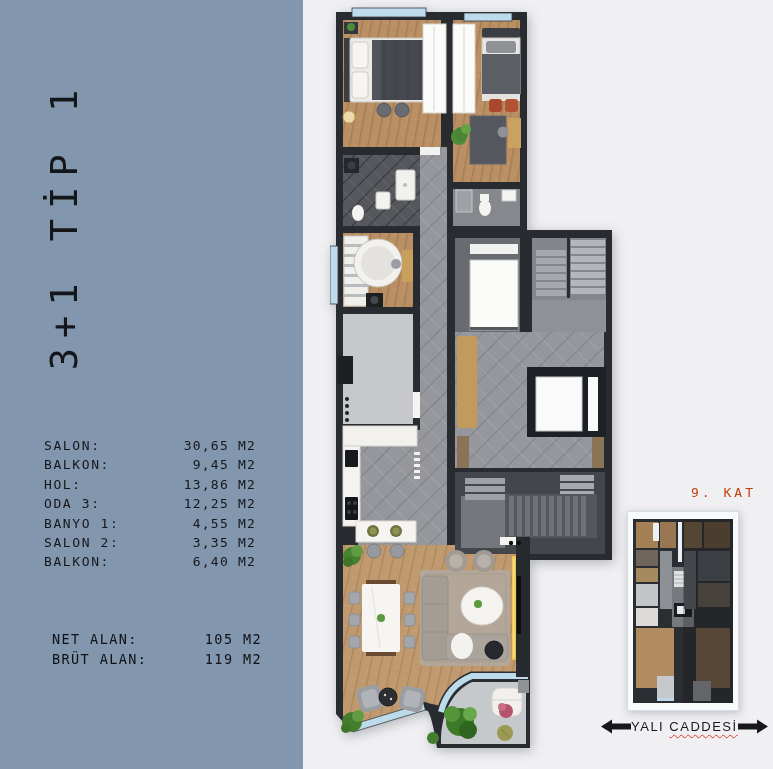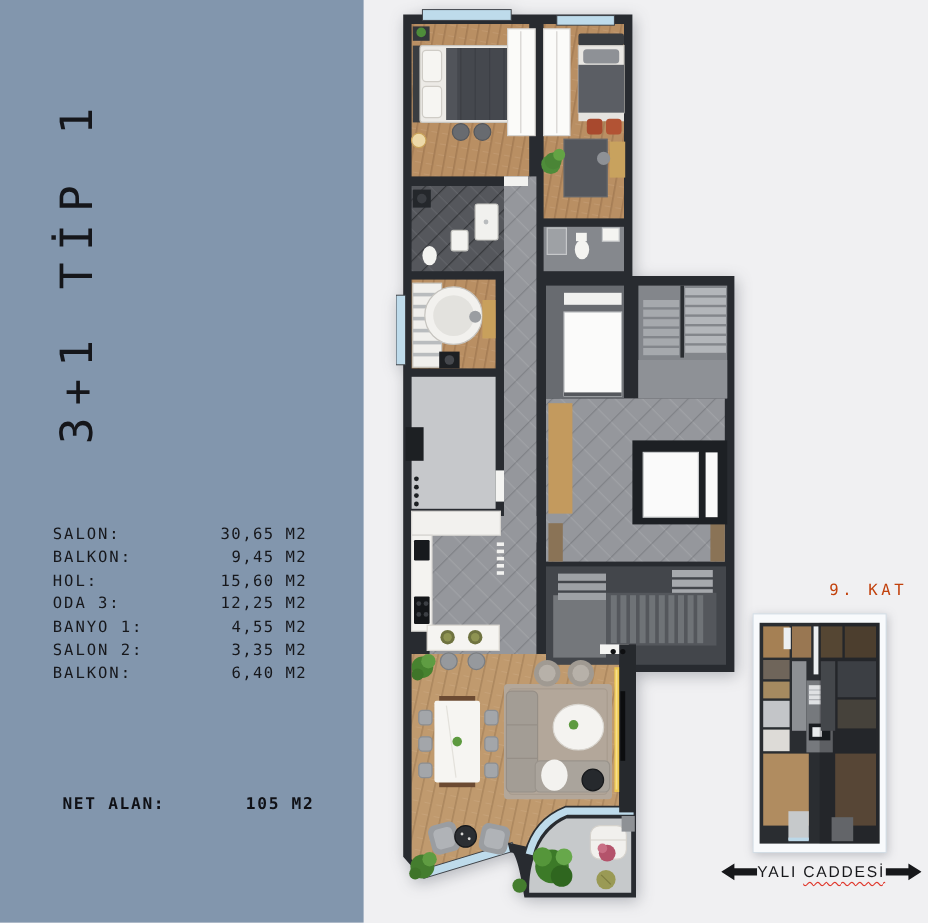"15,60 M2" span.val { text: 15,60 -> 13,86 }
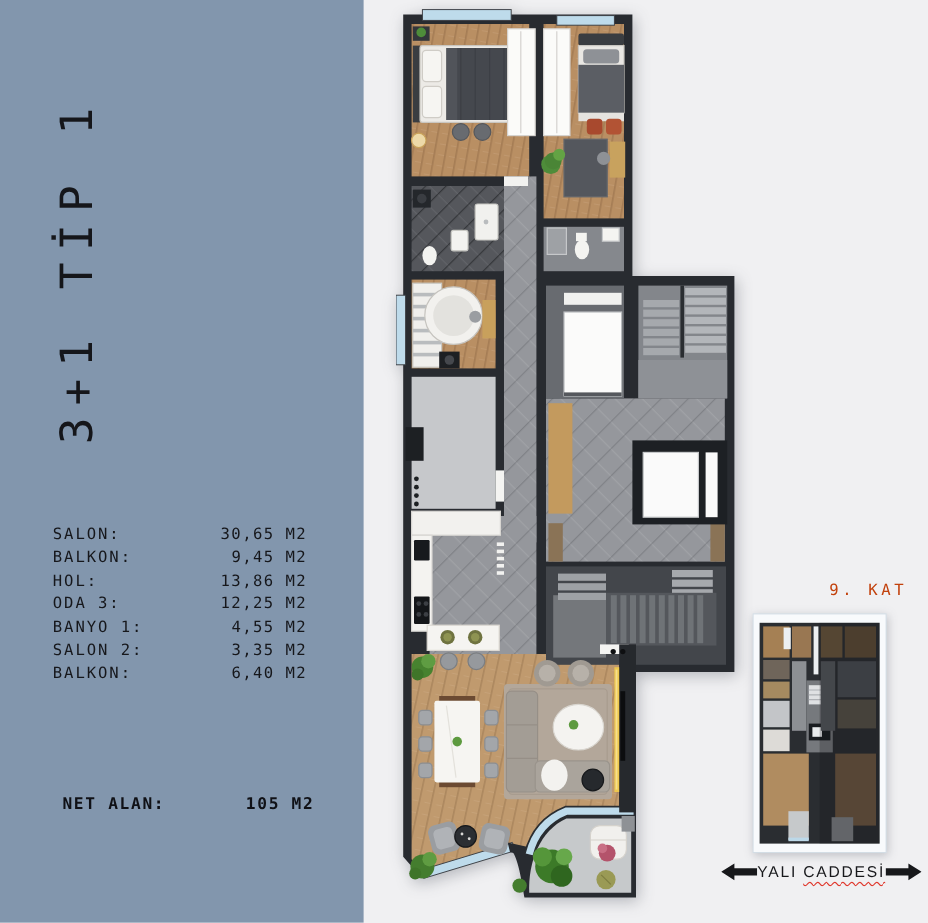"NET ALAN:" .totals .row { font-weight: bold -> normal; margin-top: 31px -> none }
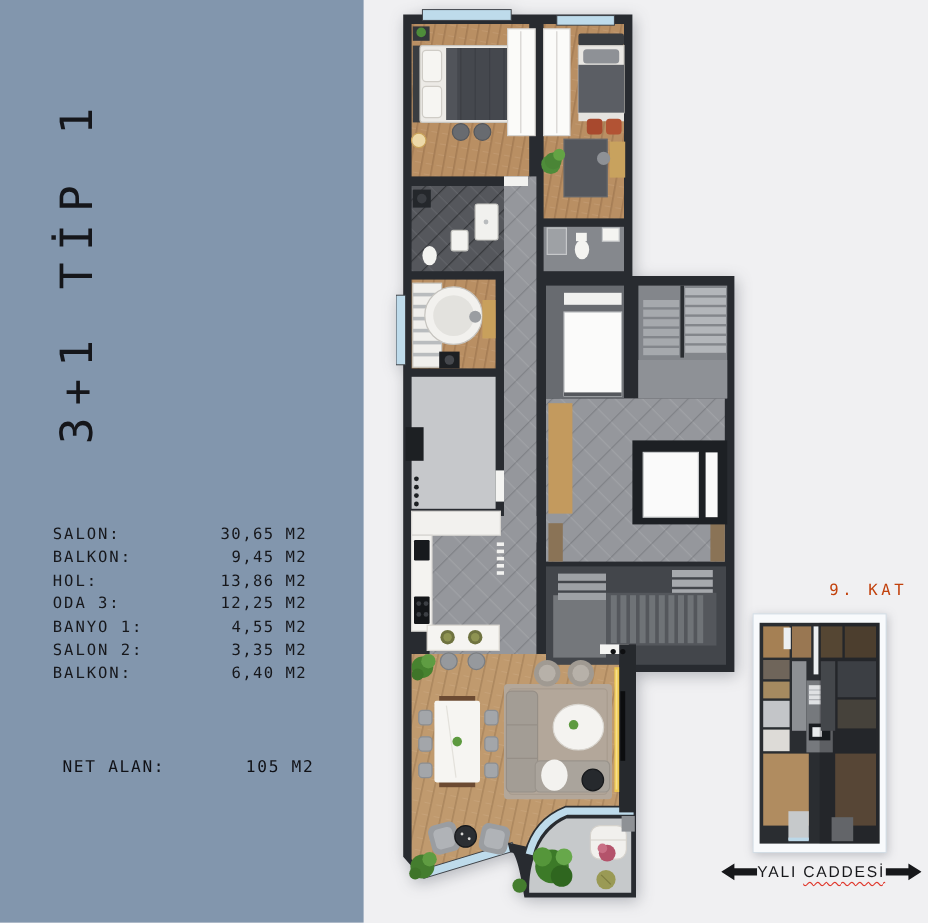"BRÜT ALAN:" div.row { html: none -> <div> <span>BRÜT ALAN:</span> <span>119 M2</span> </div> }
